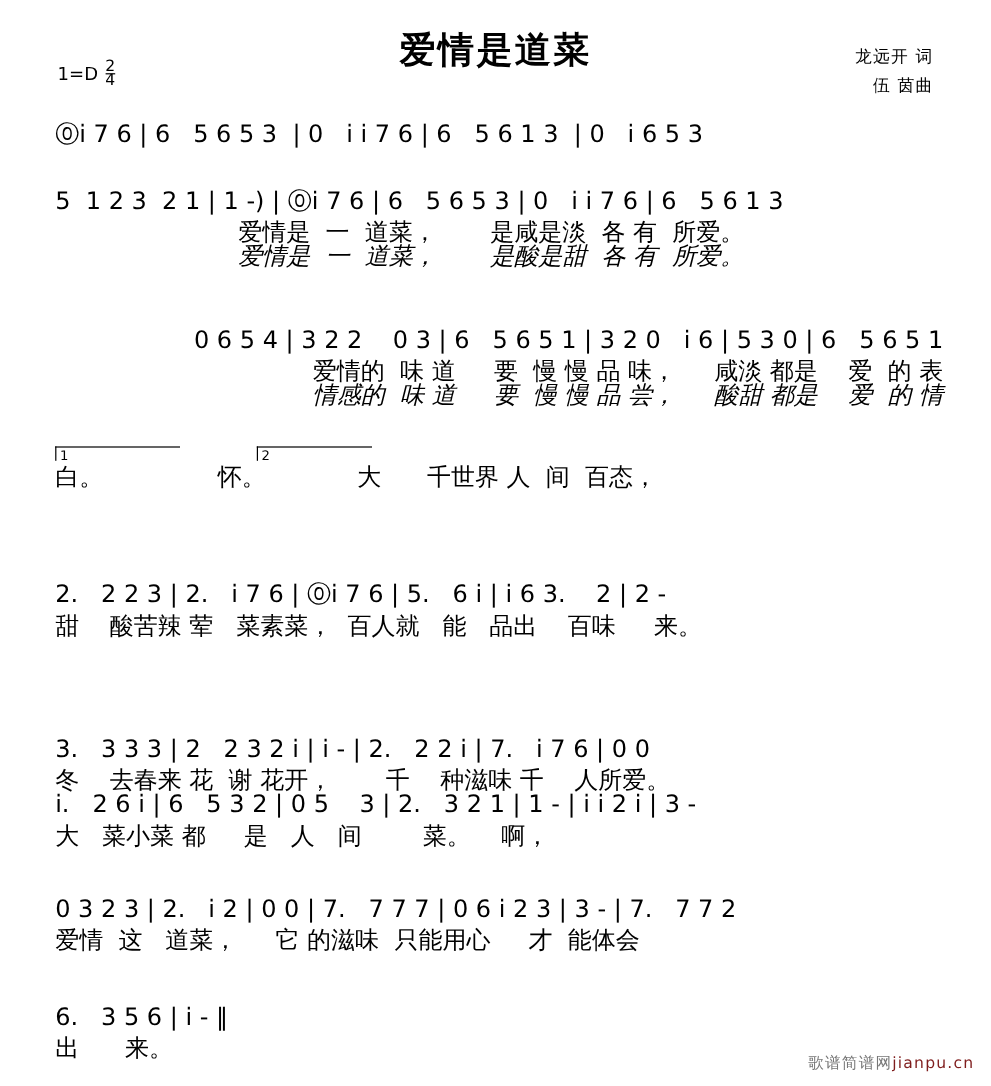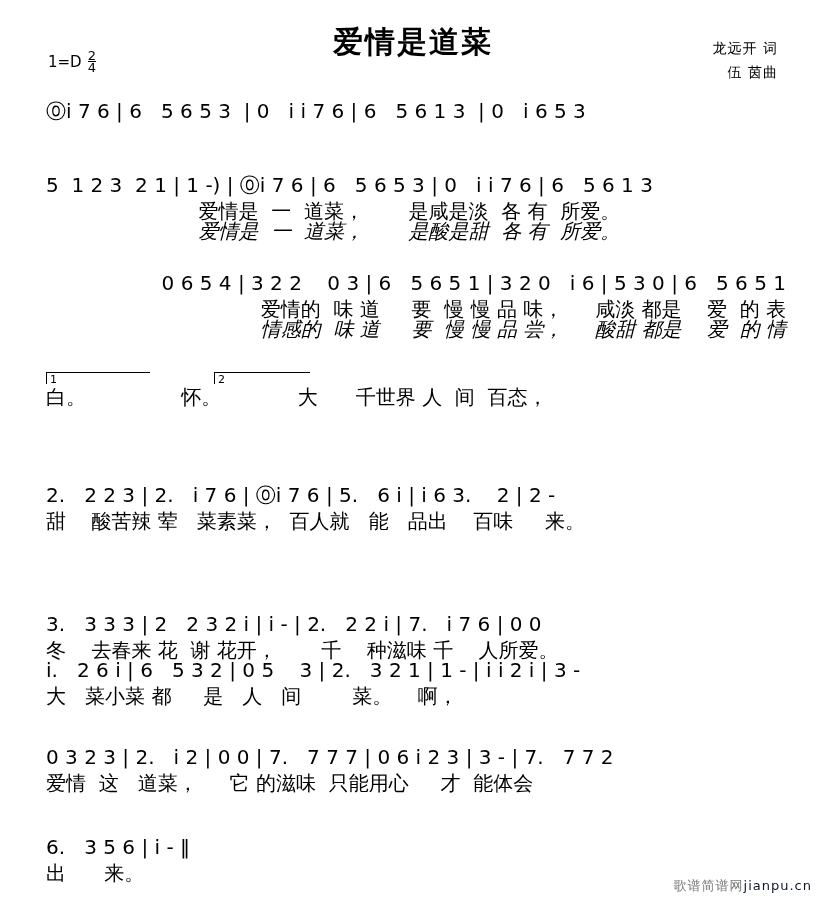"5 1 2 3 2" div.system { top: 170px -> 152px }
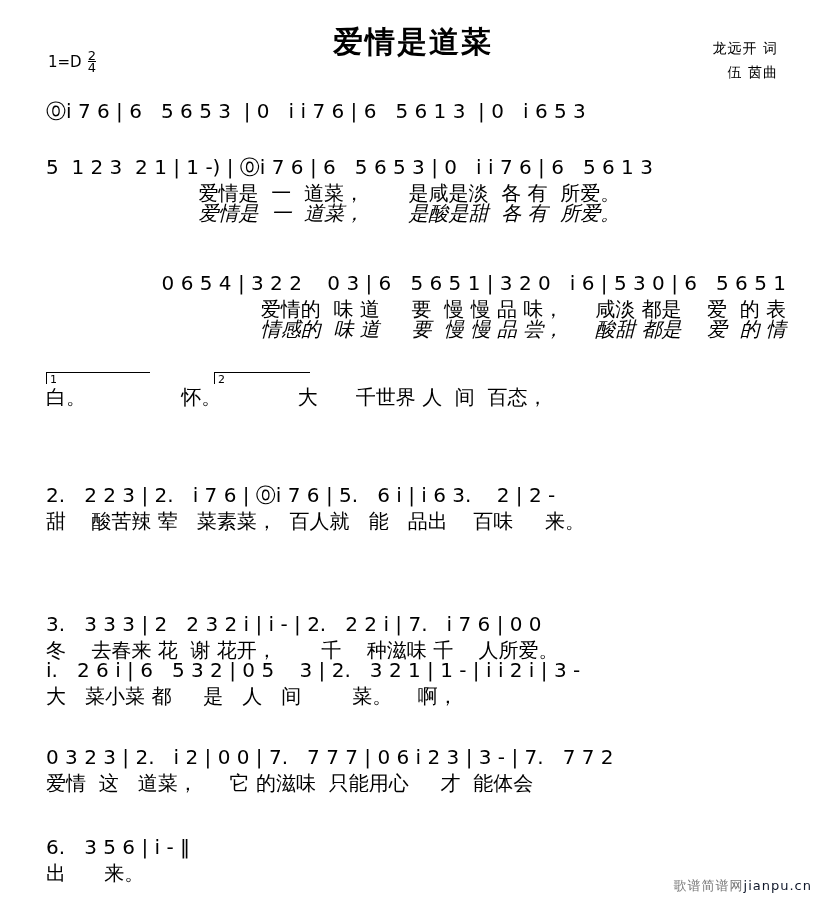"jianpu.cn" .watermark .blue { color: #0f172a -> #7f1d1d }
